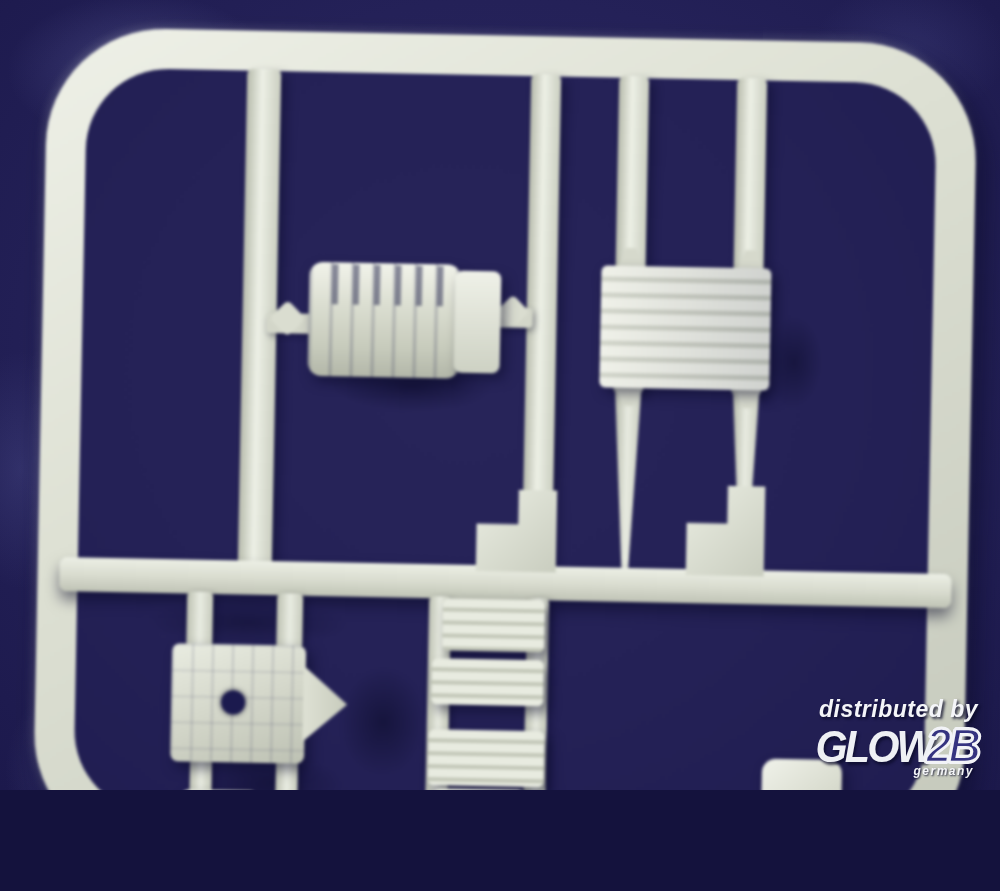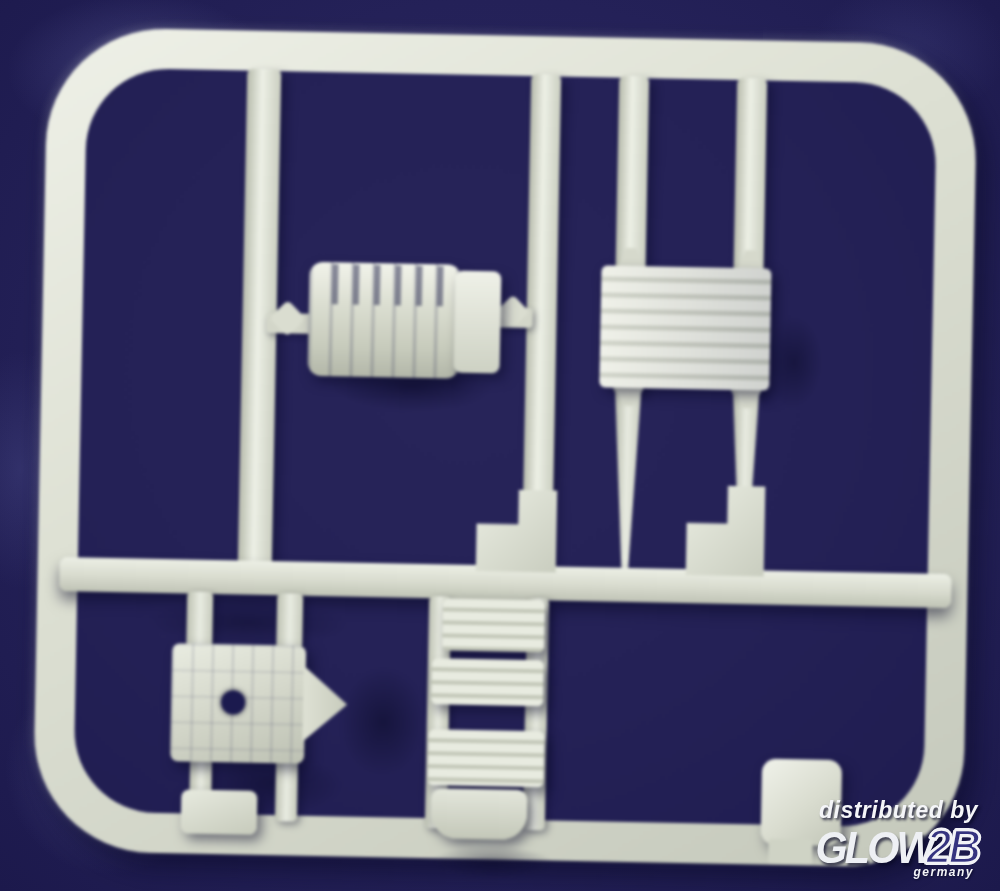"distributed by" .stage { height: 891px -> 790px }
